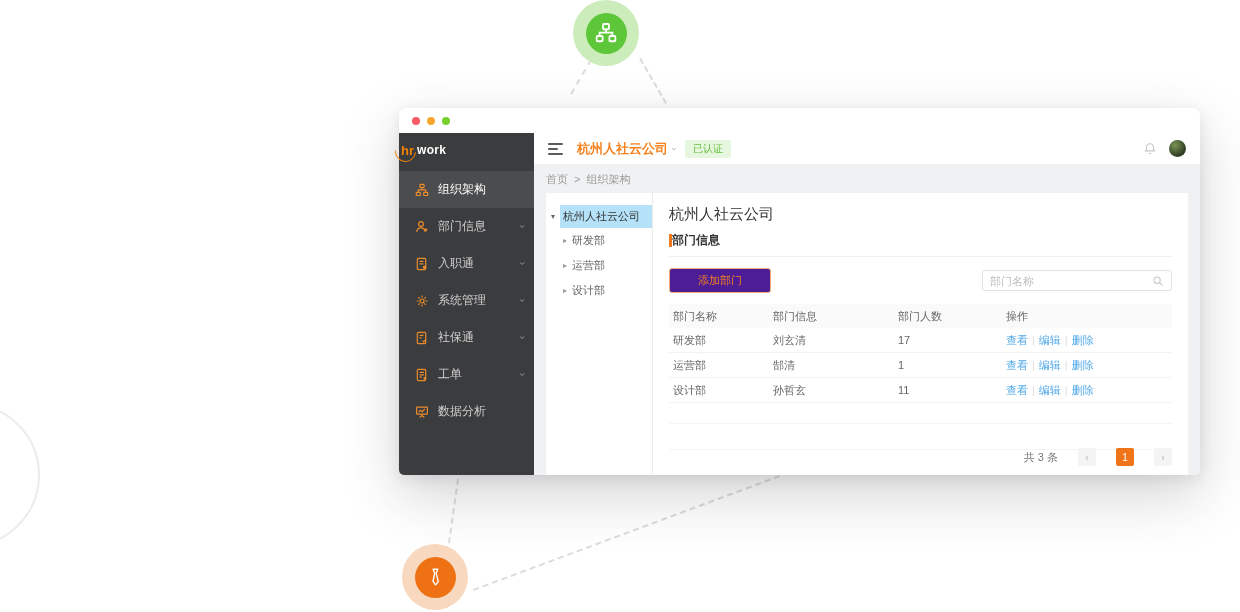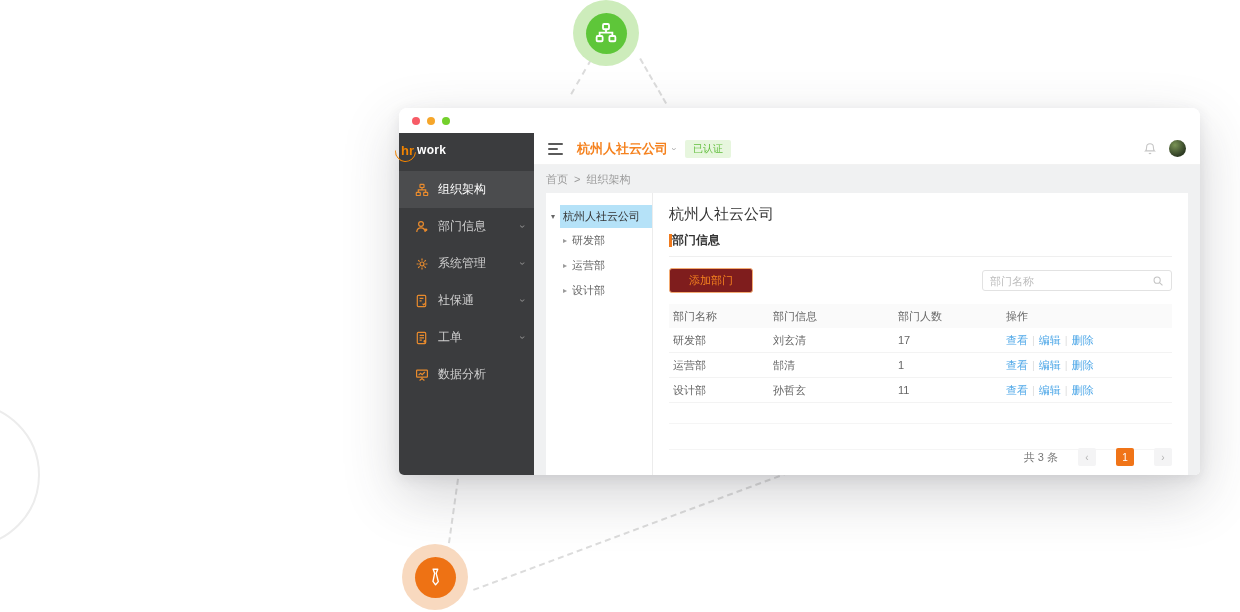"入职通" div.menu-item { html: none -> <div> <span> <svg> <rect></rect> <path></path> <circle></circle> </svg> </span> <span>入职通</span> <span>›</span> </div> }
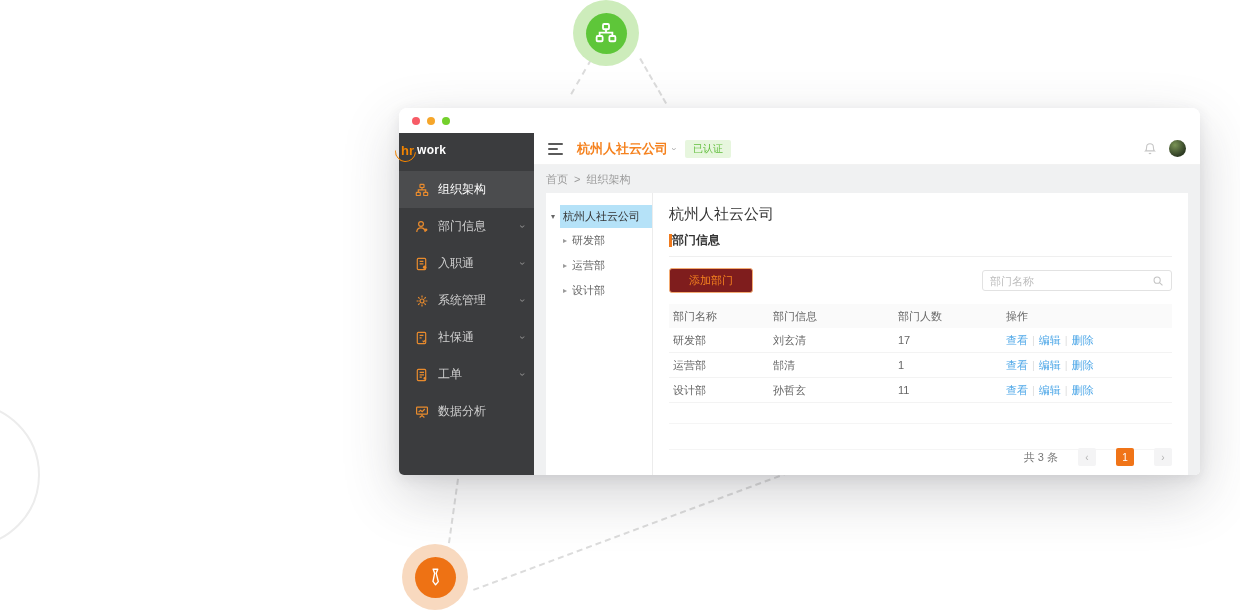"添加部门" .btn-add { background: #7f1d1d -> #4c1d95; padding: 4px 19px -> 4px 28px }
